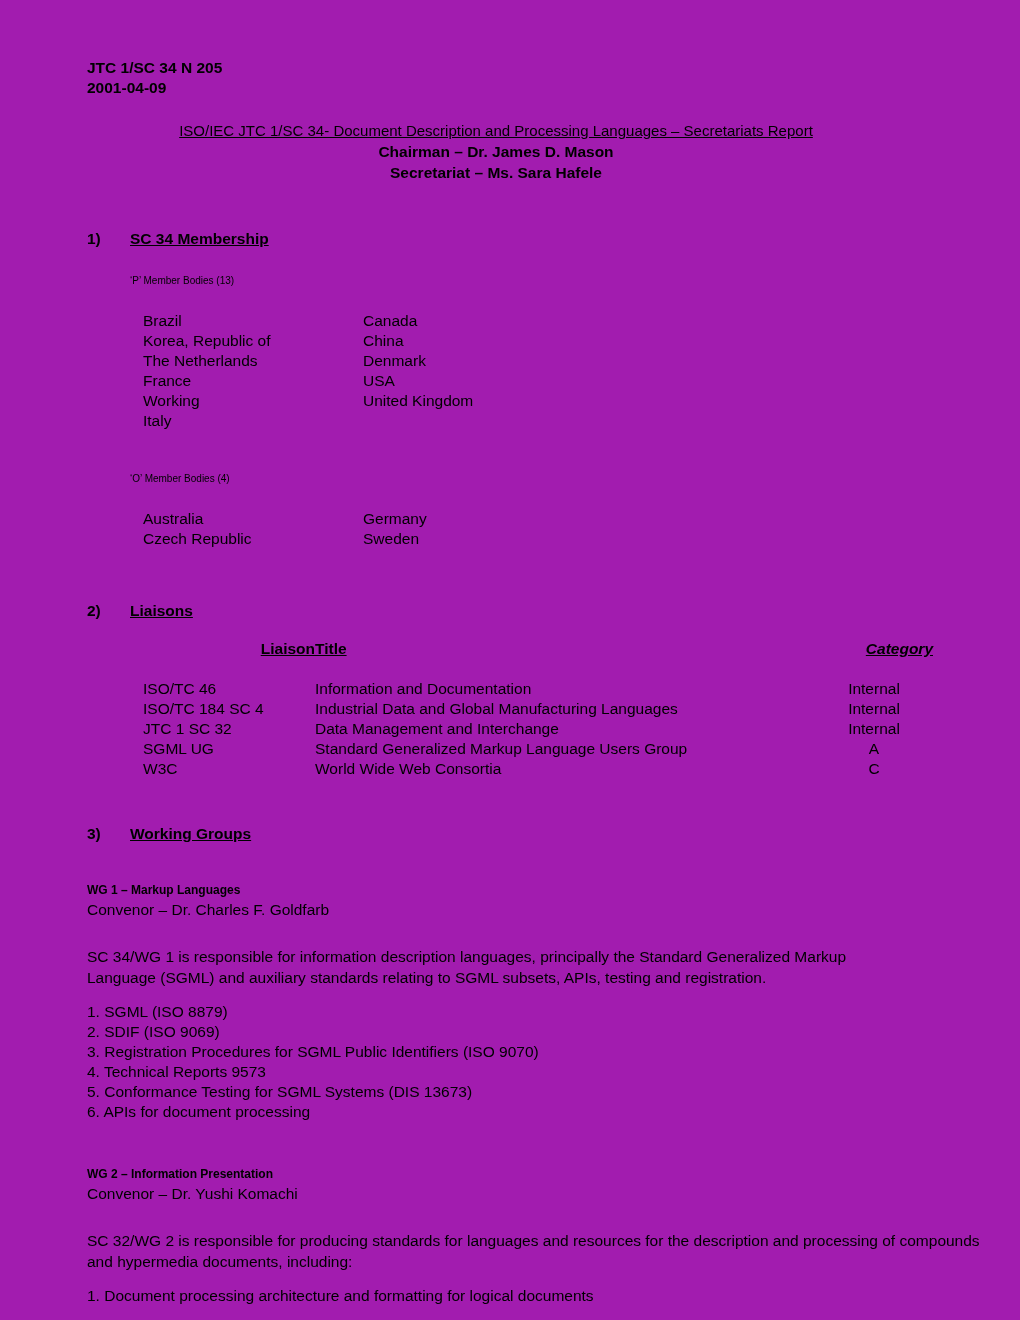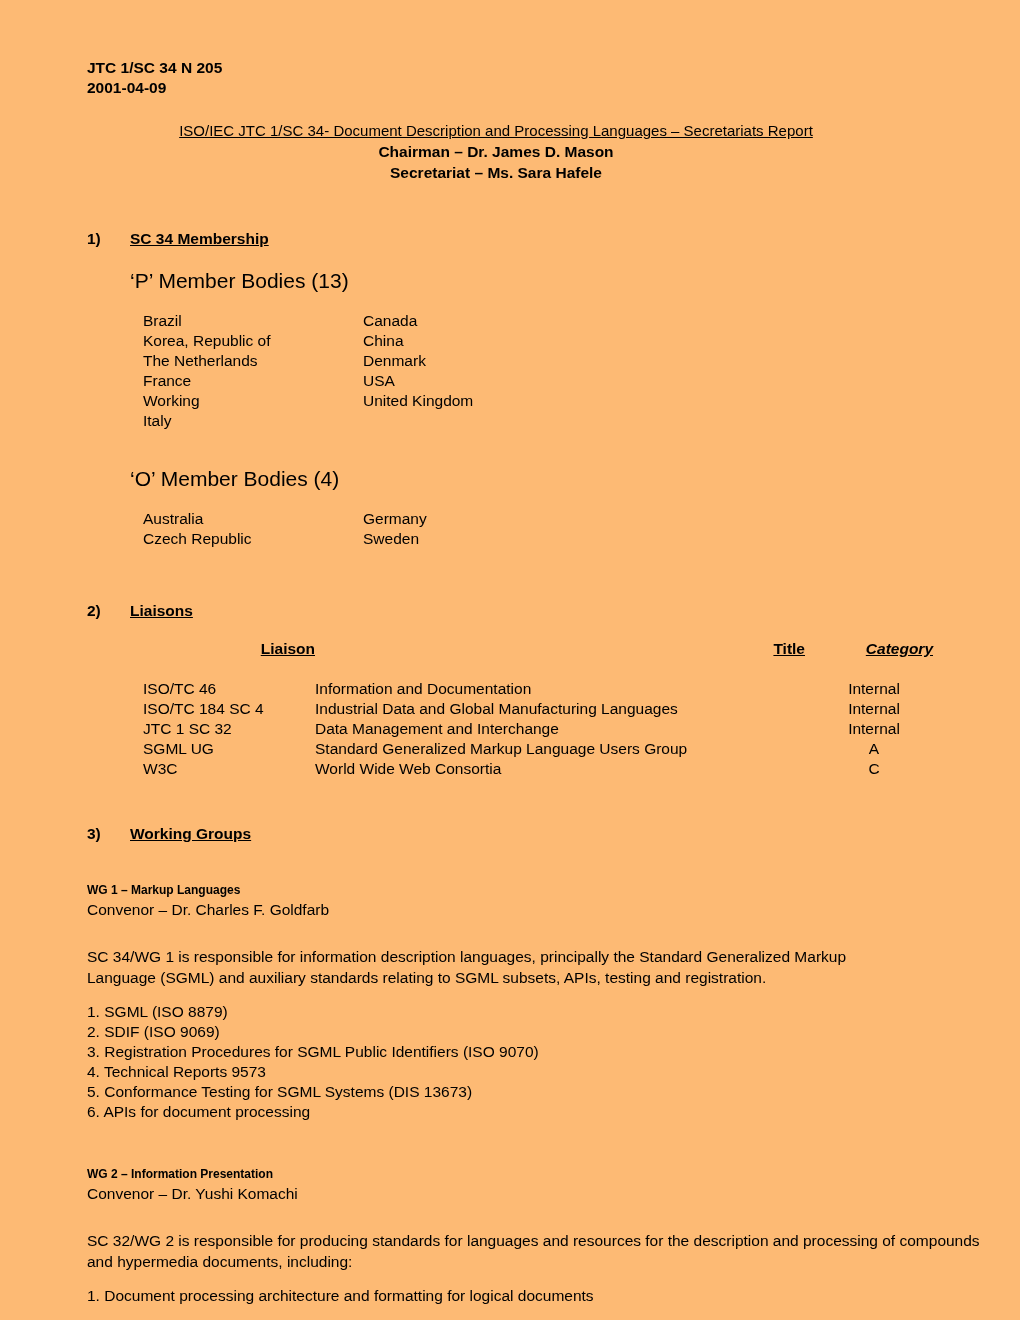"JTC 1/SC 34 N 205" .page { background: #fdba74 -> #a21caf }
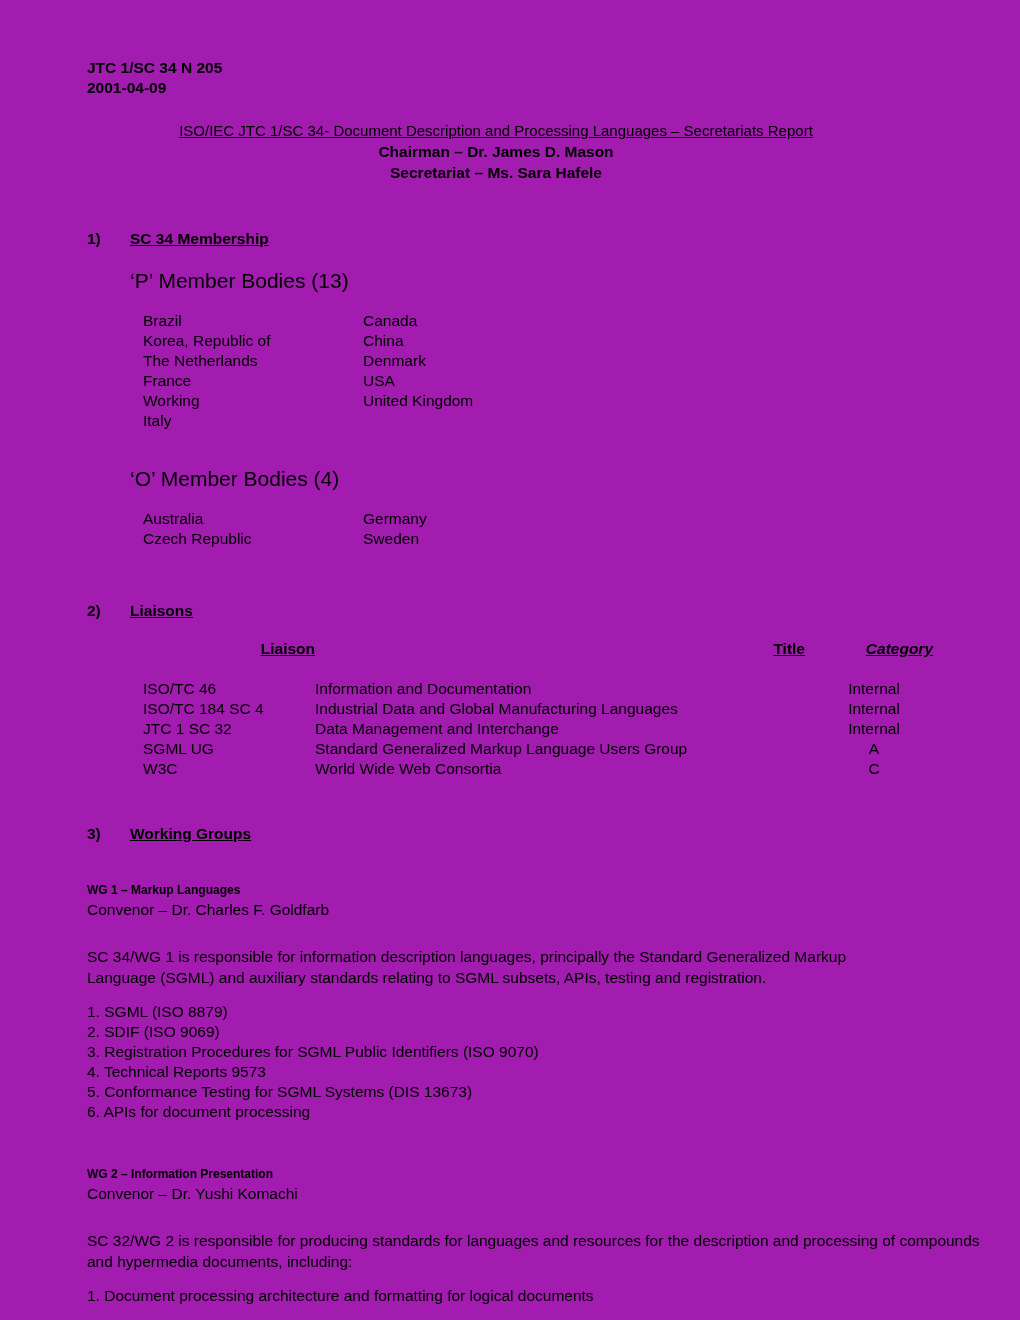"‘P’ Member Bodies (13)" .member-caption { font-size: 21px -> 10px }
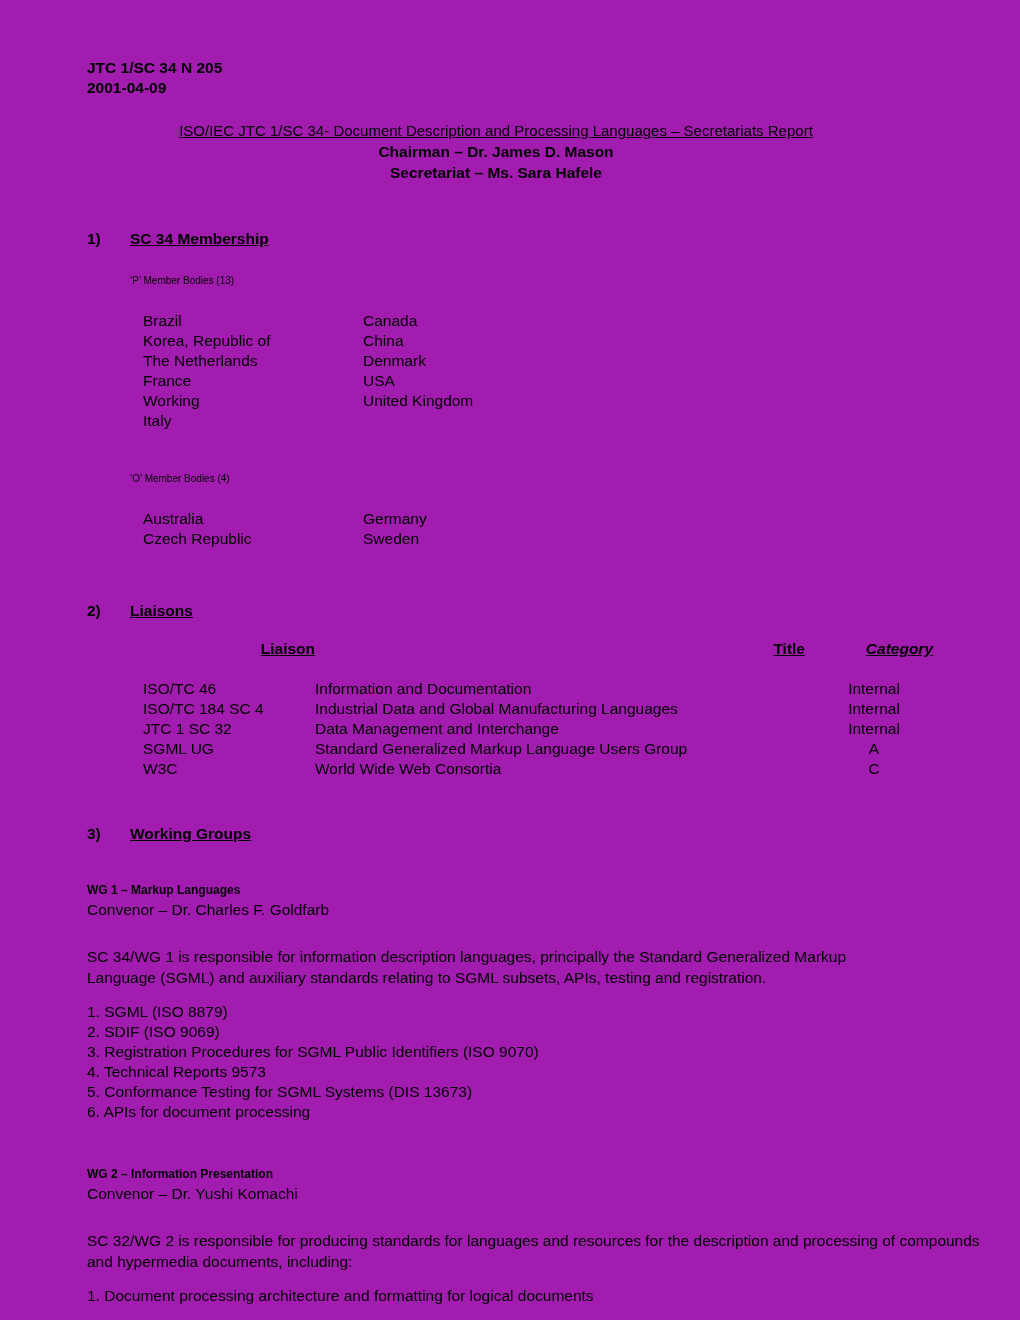"Title" .liaison-table th.col-title { text-align: right -> left }
